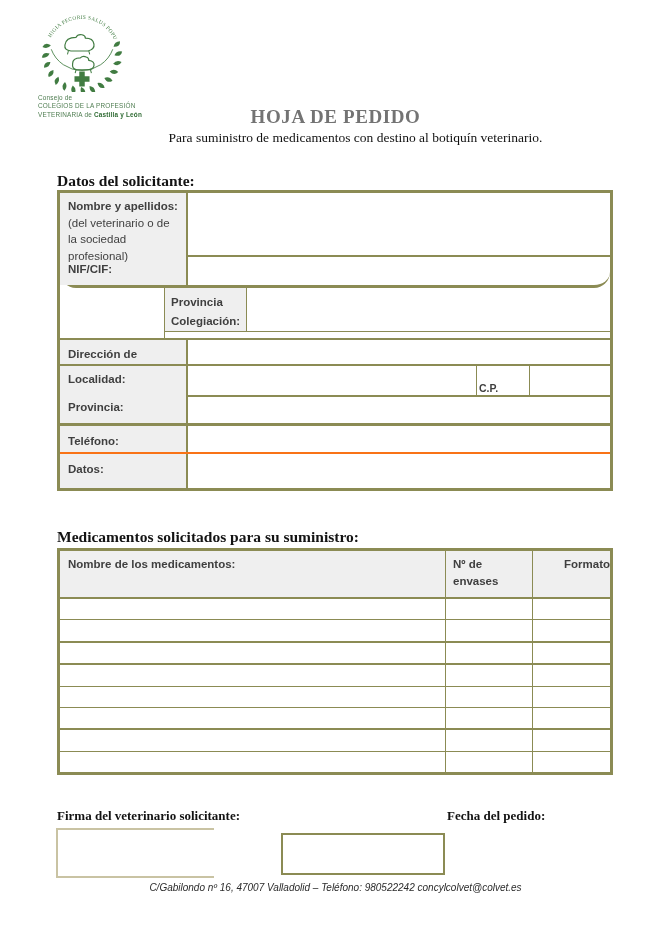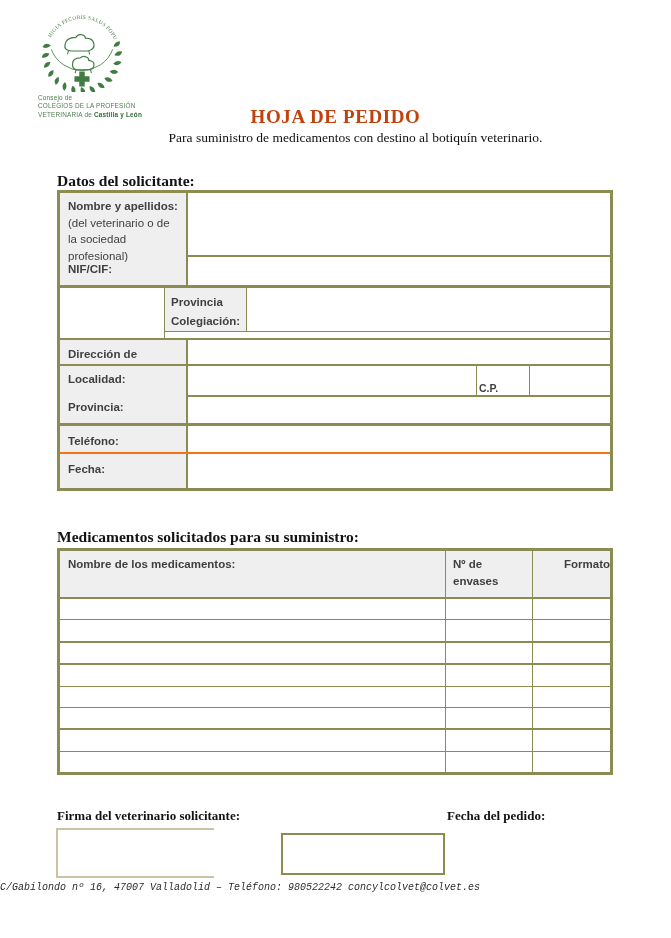"HOJA DE PEDIDO" .doc-title { color: #c2410c -> #737373 }
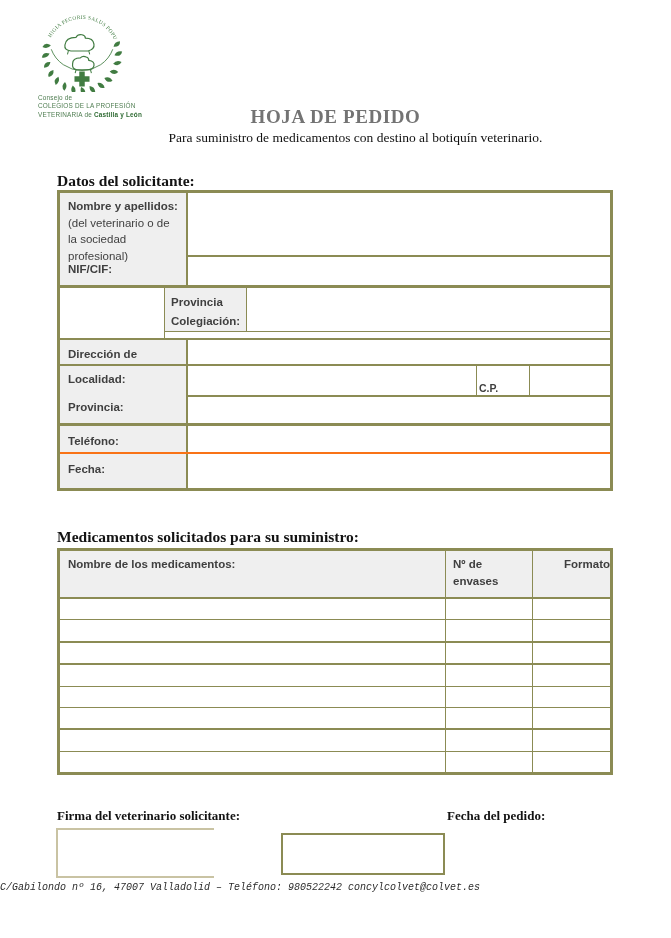"Nombre y apellidos:" .blockA { border-radius: none -> 16px }
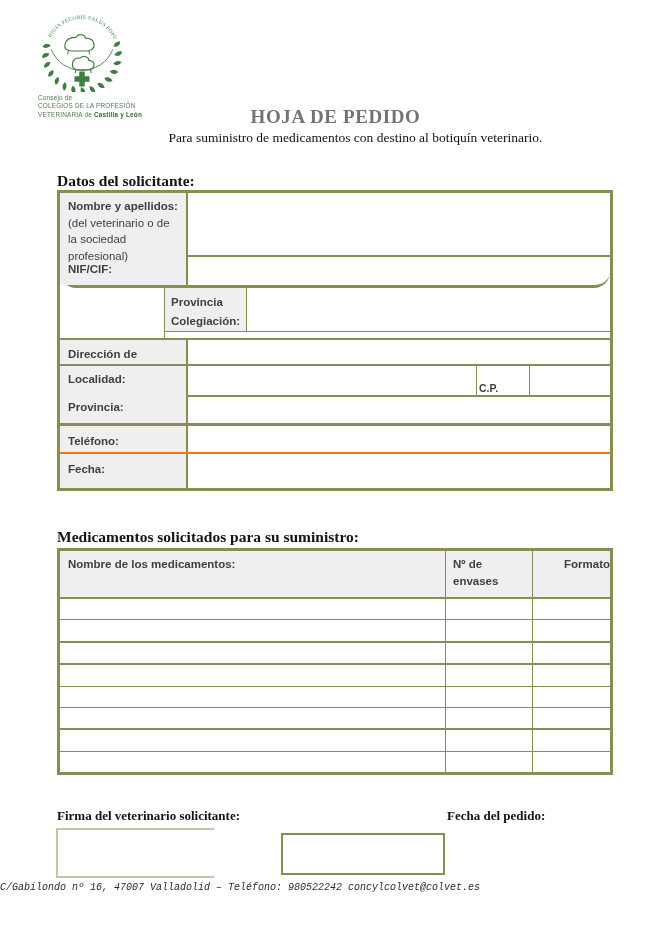"Fecha:" span.lbl { text: Fecha -> Datos }
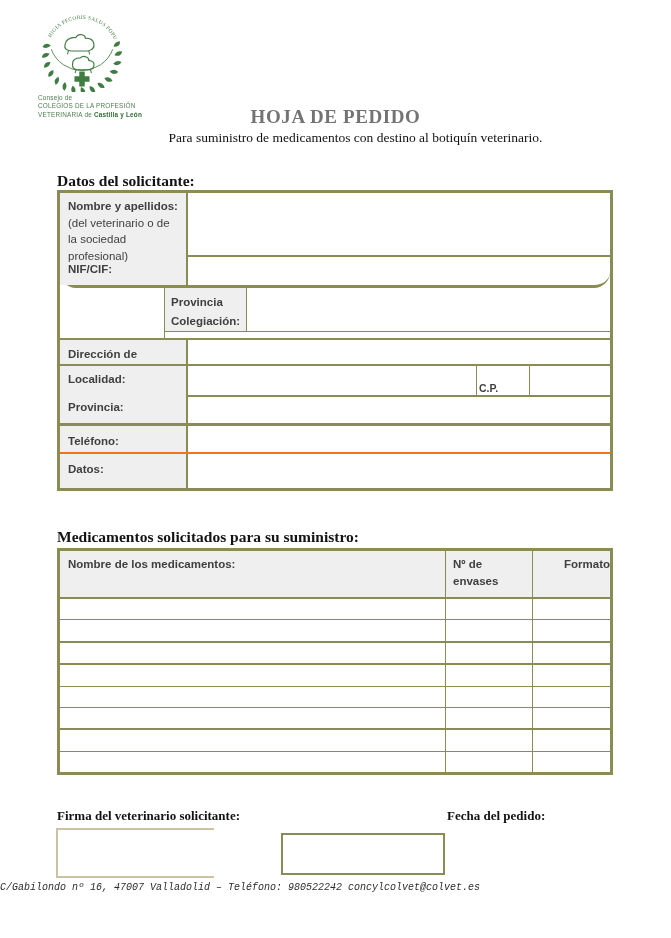"C/Gabilondo nº 16, 47007 Valladolid" .page-footer { font-family: Liberation Mono, monospace -> none; text-align: none -> center }
